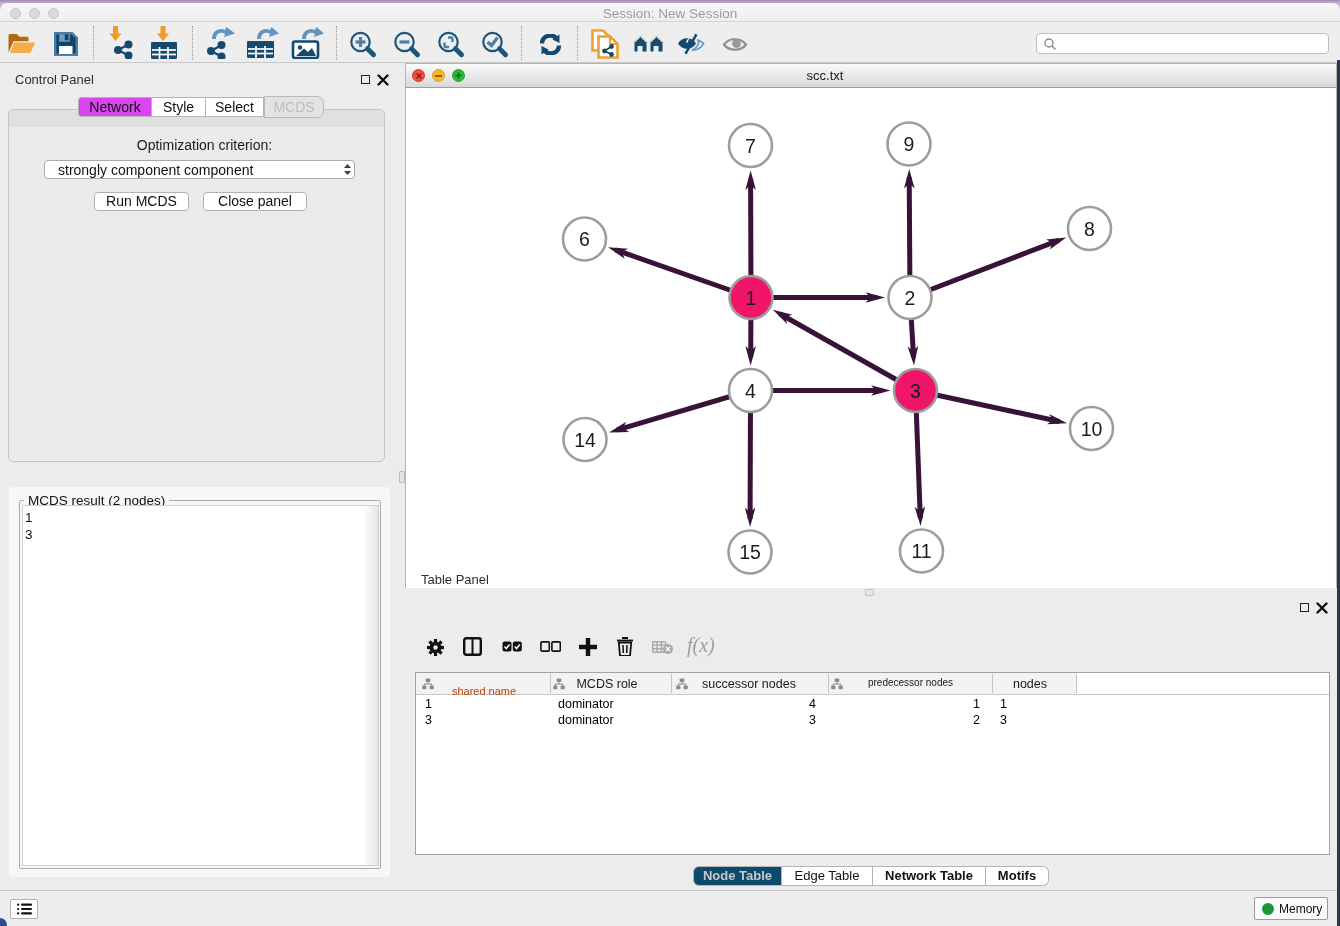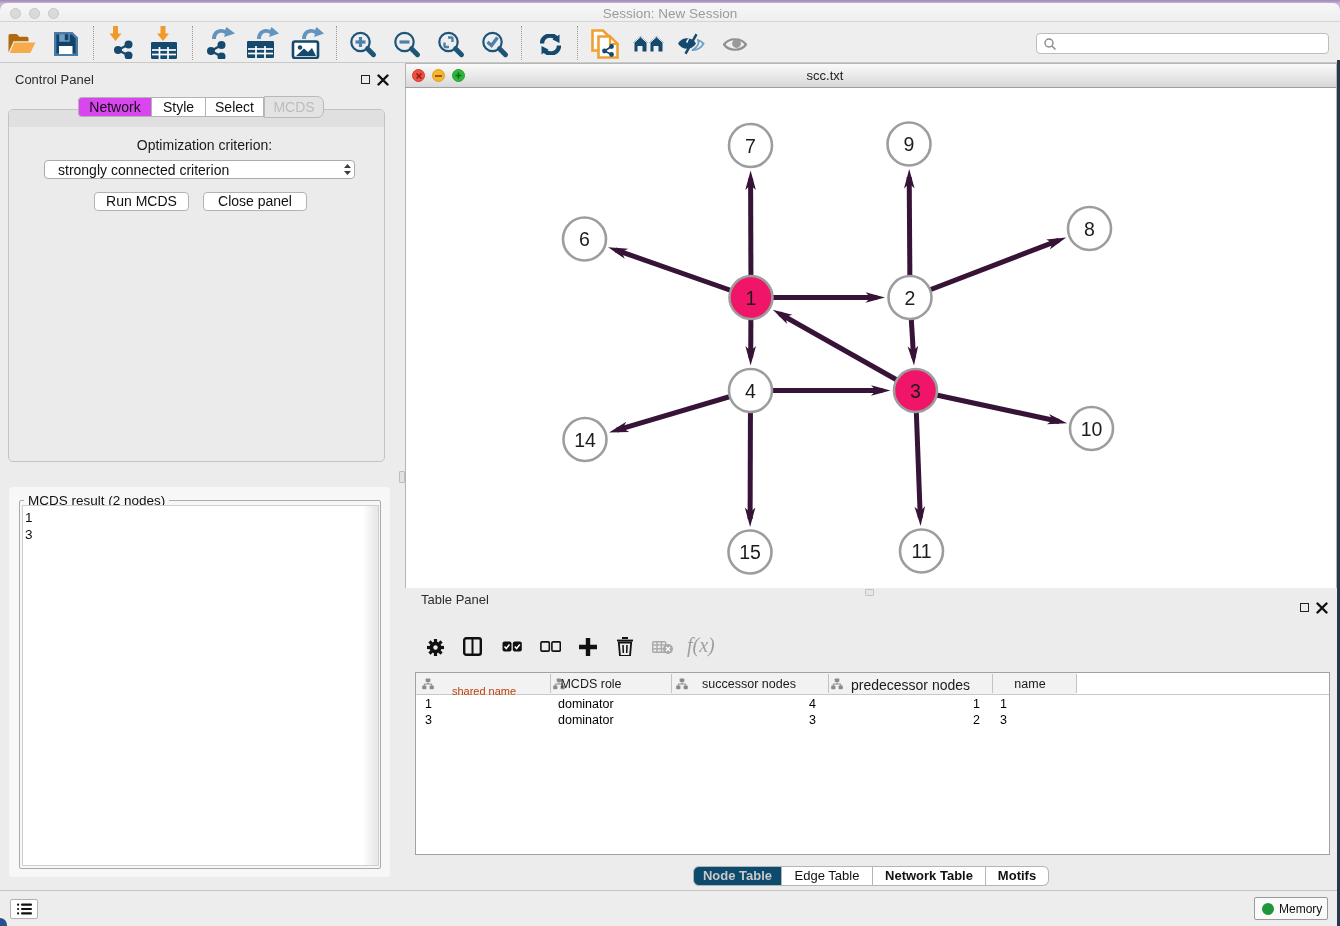"strongly connected criterion" div.abs { text: connected criterion -> component component }
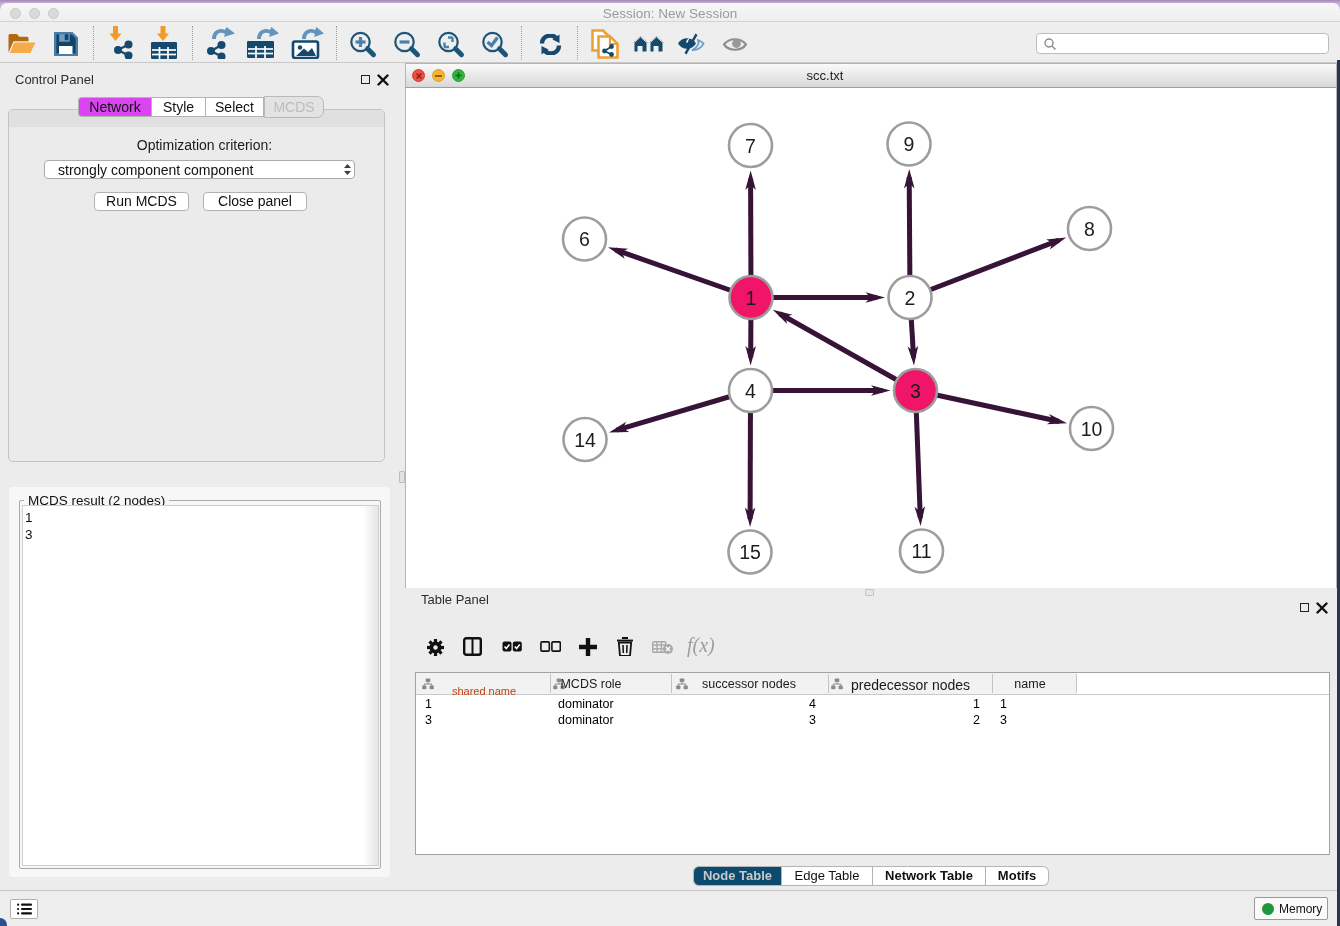"Table Panel" div.abs { top: 592px -> 572px }
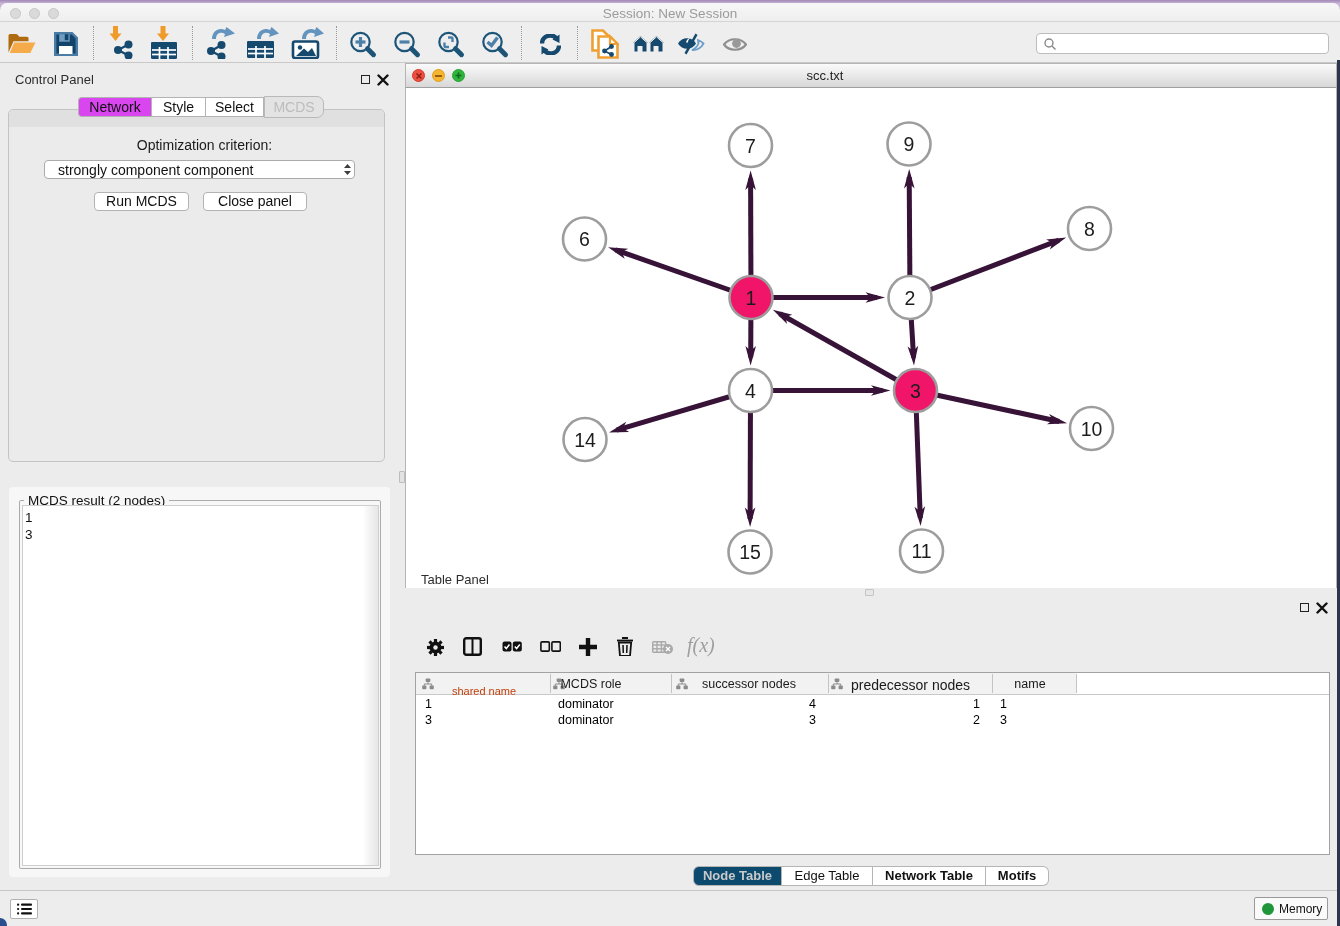"MCDS role" div.abs { left: 540px -> 556px }
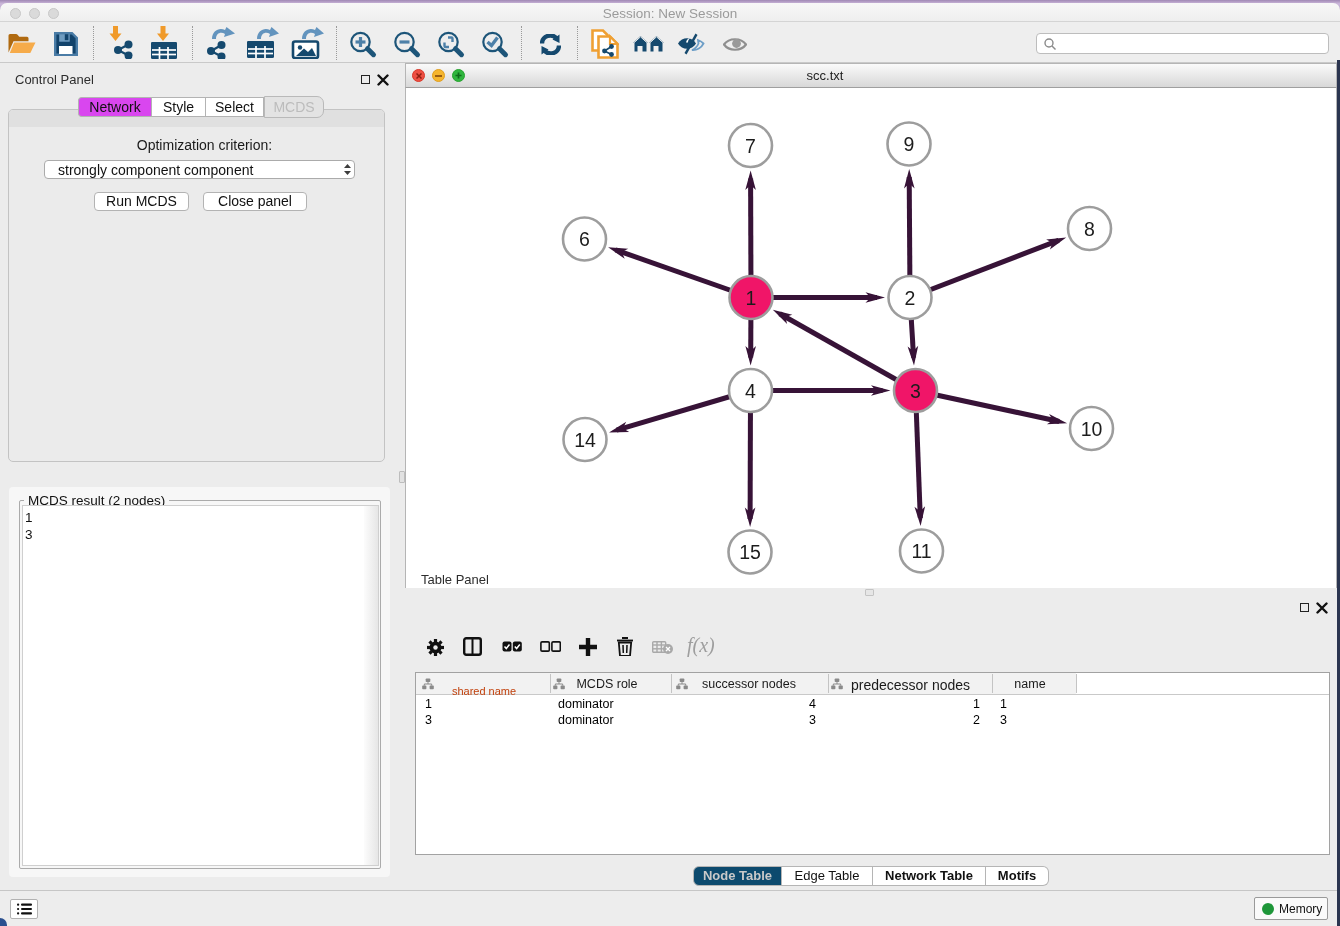"predecessor nodes" div.abs { font-size: 14px -> 10px }
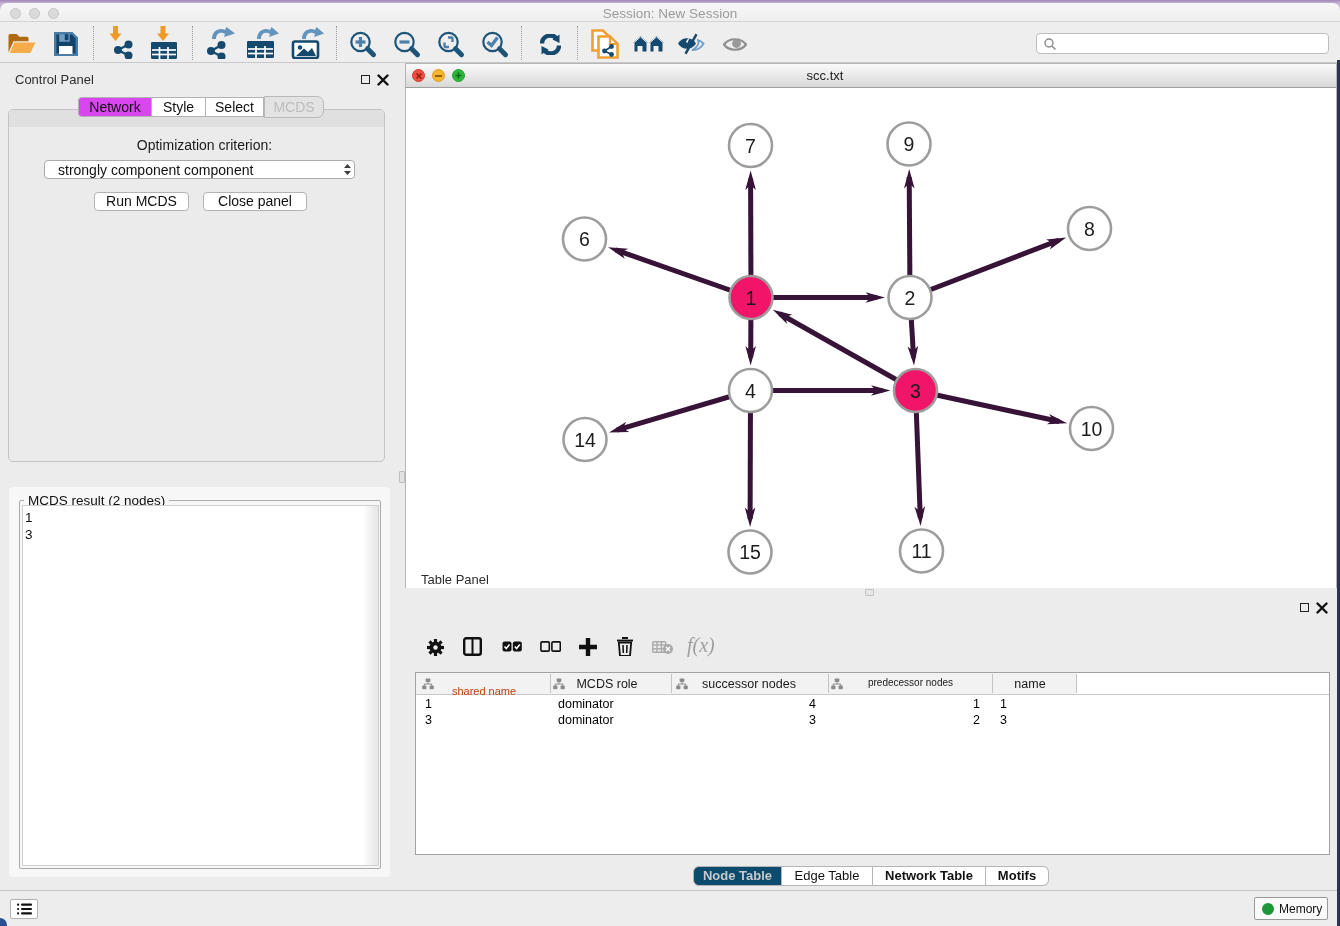"name" div.abs { text: name -> nodes }
